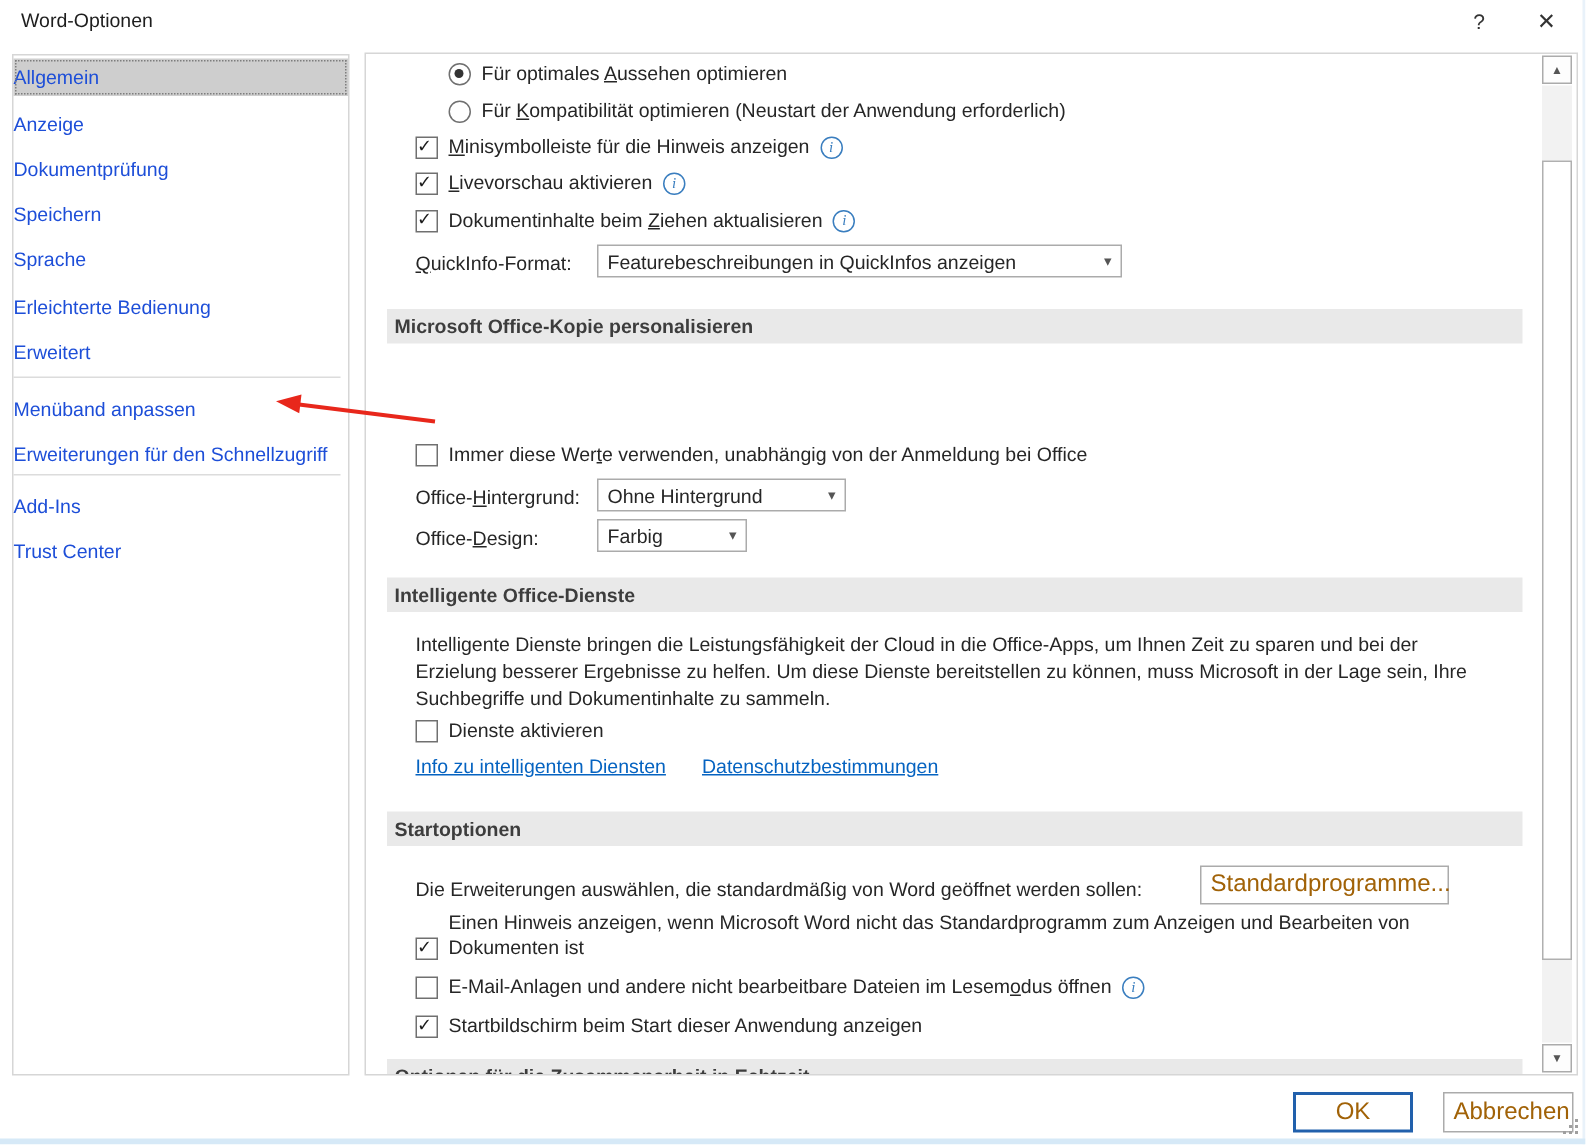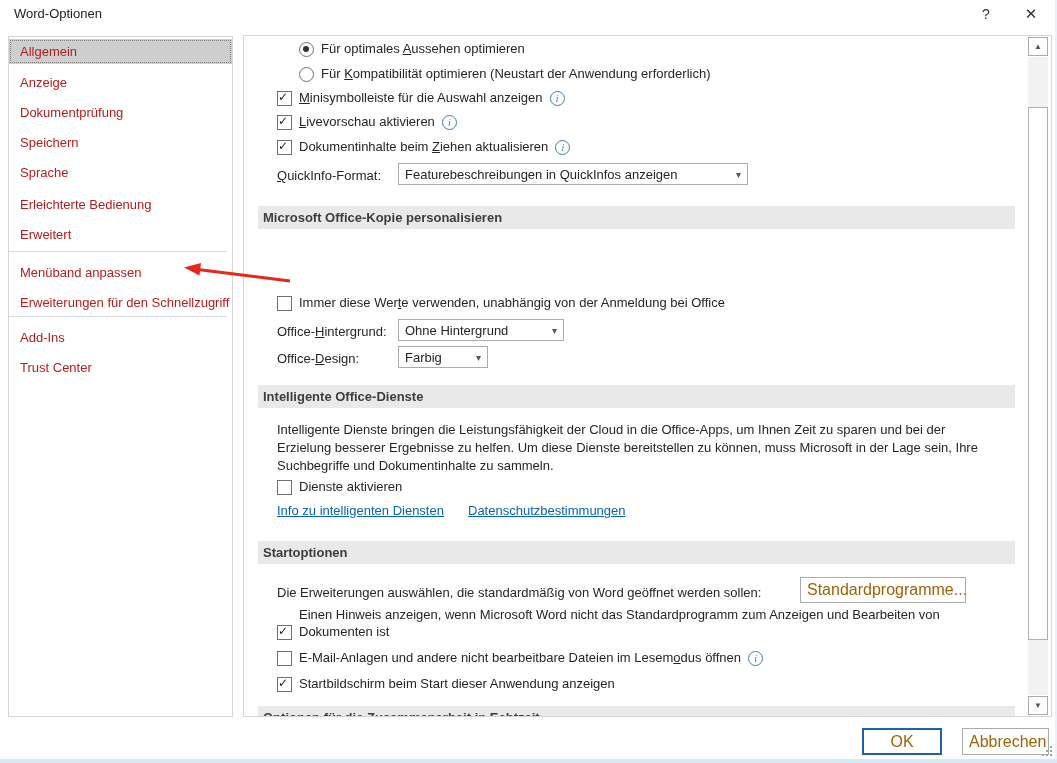"Allgemein" .nav-item { color: #b91c1c -> #1d4ed8; padding-left: 11px -> none }
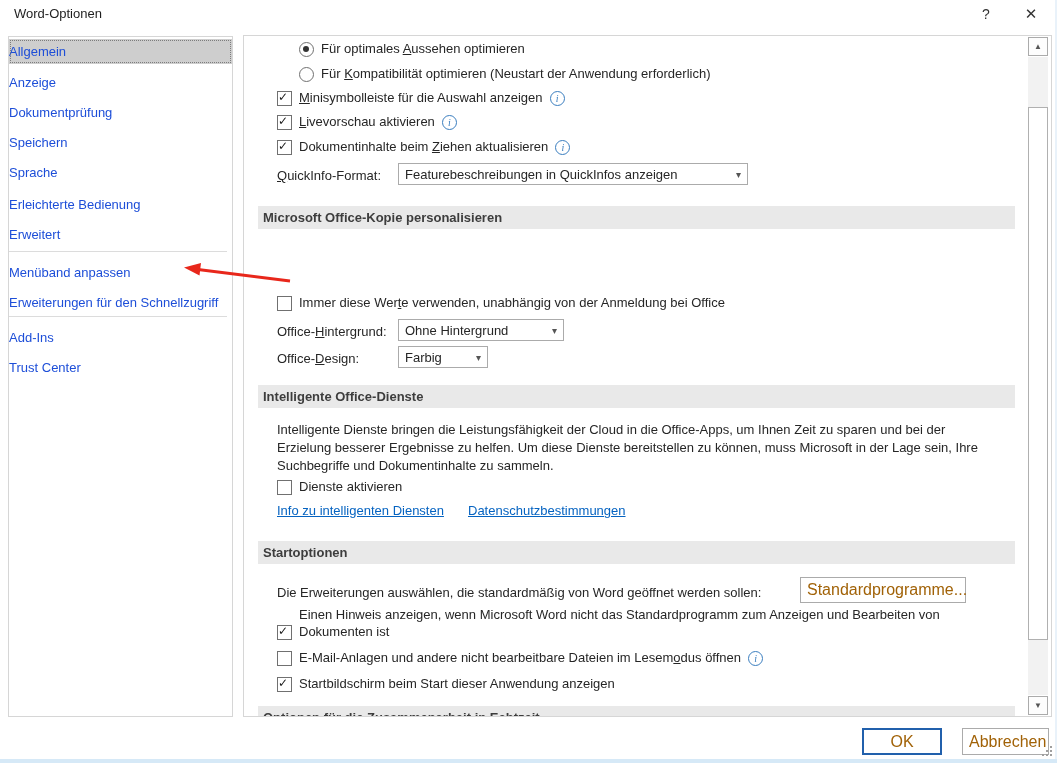"inisymbolleiste für die Auswahl anzeigen" span { text: Auswahl -> Hinweis }
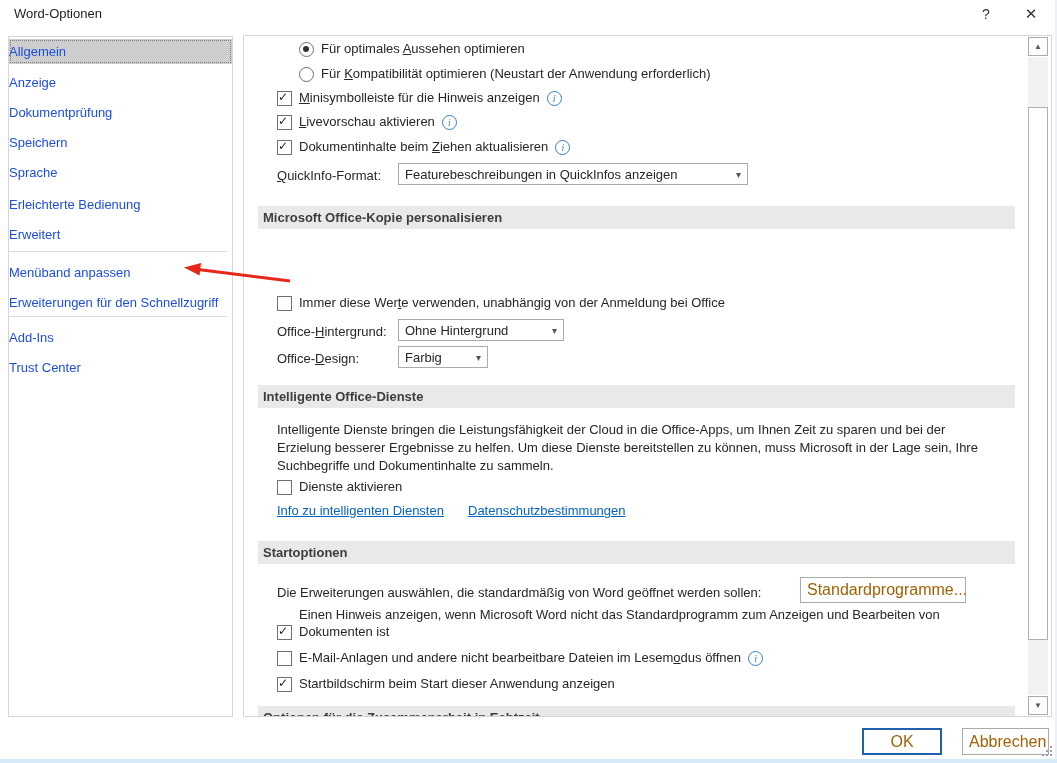"Farbig" div.dropdown { width: 90px -> 100px }
